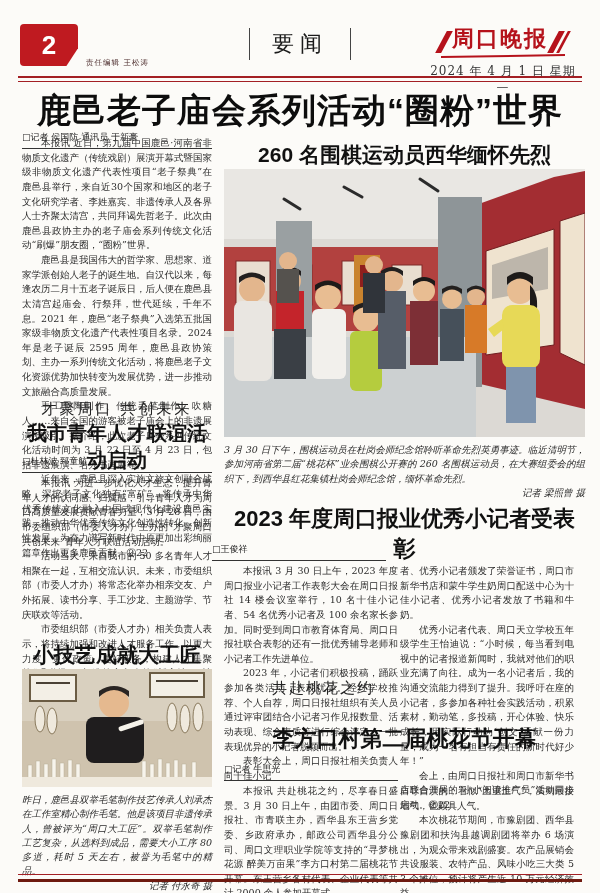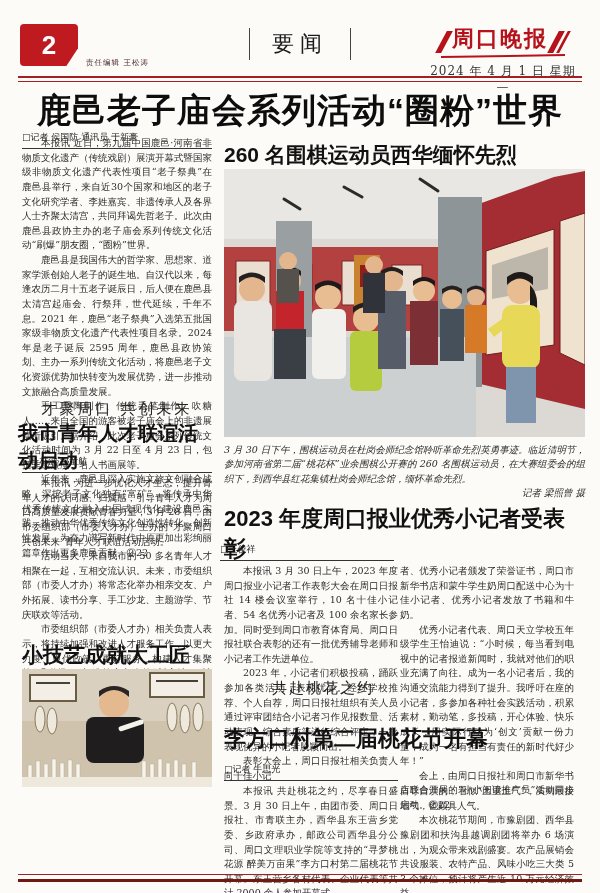"260 名围棋运动员西华缅怀先烈" .h2 { text-align: left -> center }
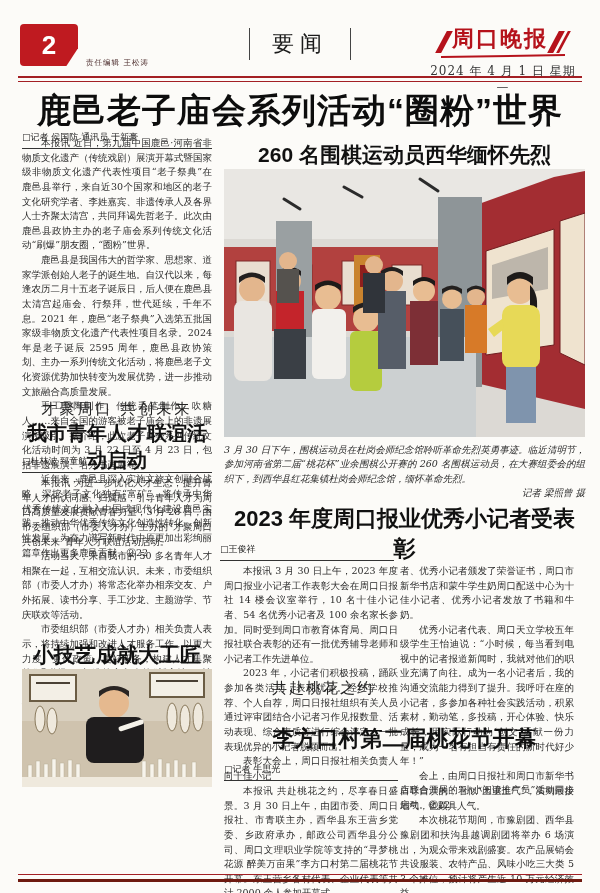"□王俊祥" div.abs { left: 220px -> 212px }
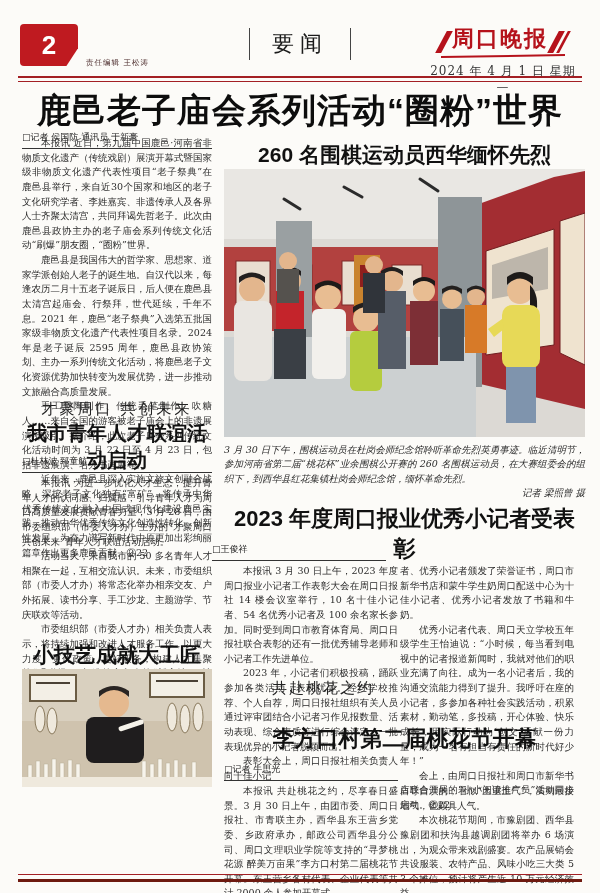"昨日，鹿邑县双举毛笔制作技艺传承人刘承杰在工作室精心制作毛笔。他是该项目非遗传承" div.abs { html: none -> <div> <span>昨日，鹿邑县双举毛笔制作技艺传承人刘承杰在工作室精心制作毛笔。他是该项目非遗传承人，曾被评为“周口大工匠”。双举毛笔制作工艺复杂，从选料到成品，需要大小工序 80 多道，耗时 5 天左右，被誉为毛笔中的精品。</span> <span>记者 付永奇 摄</span> </div> }
